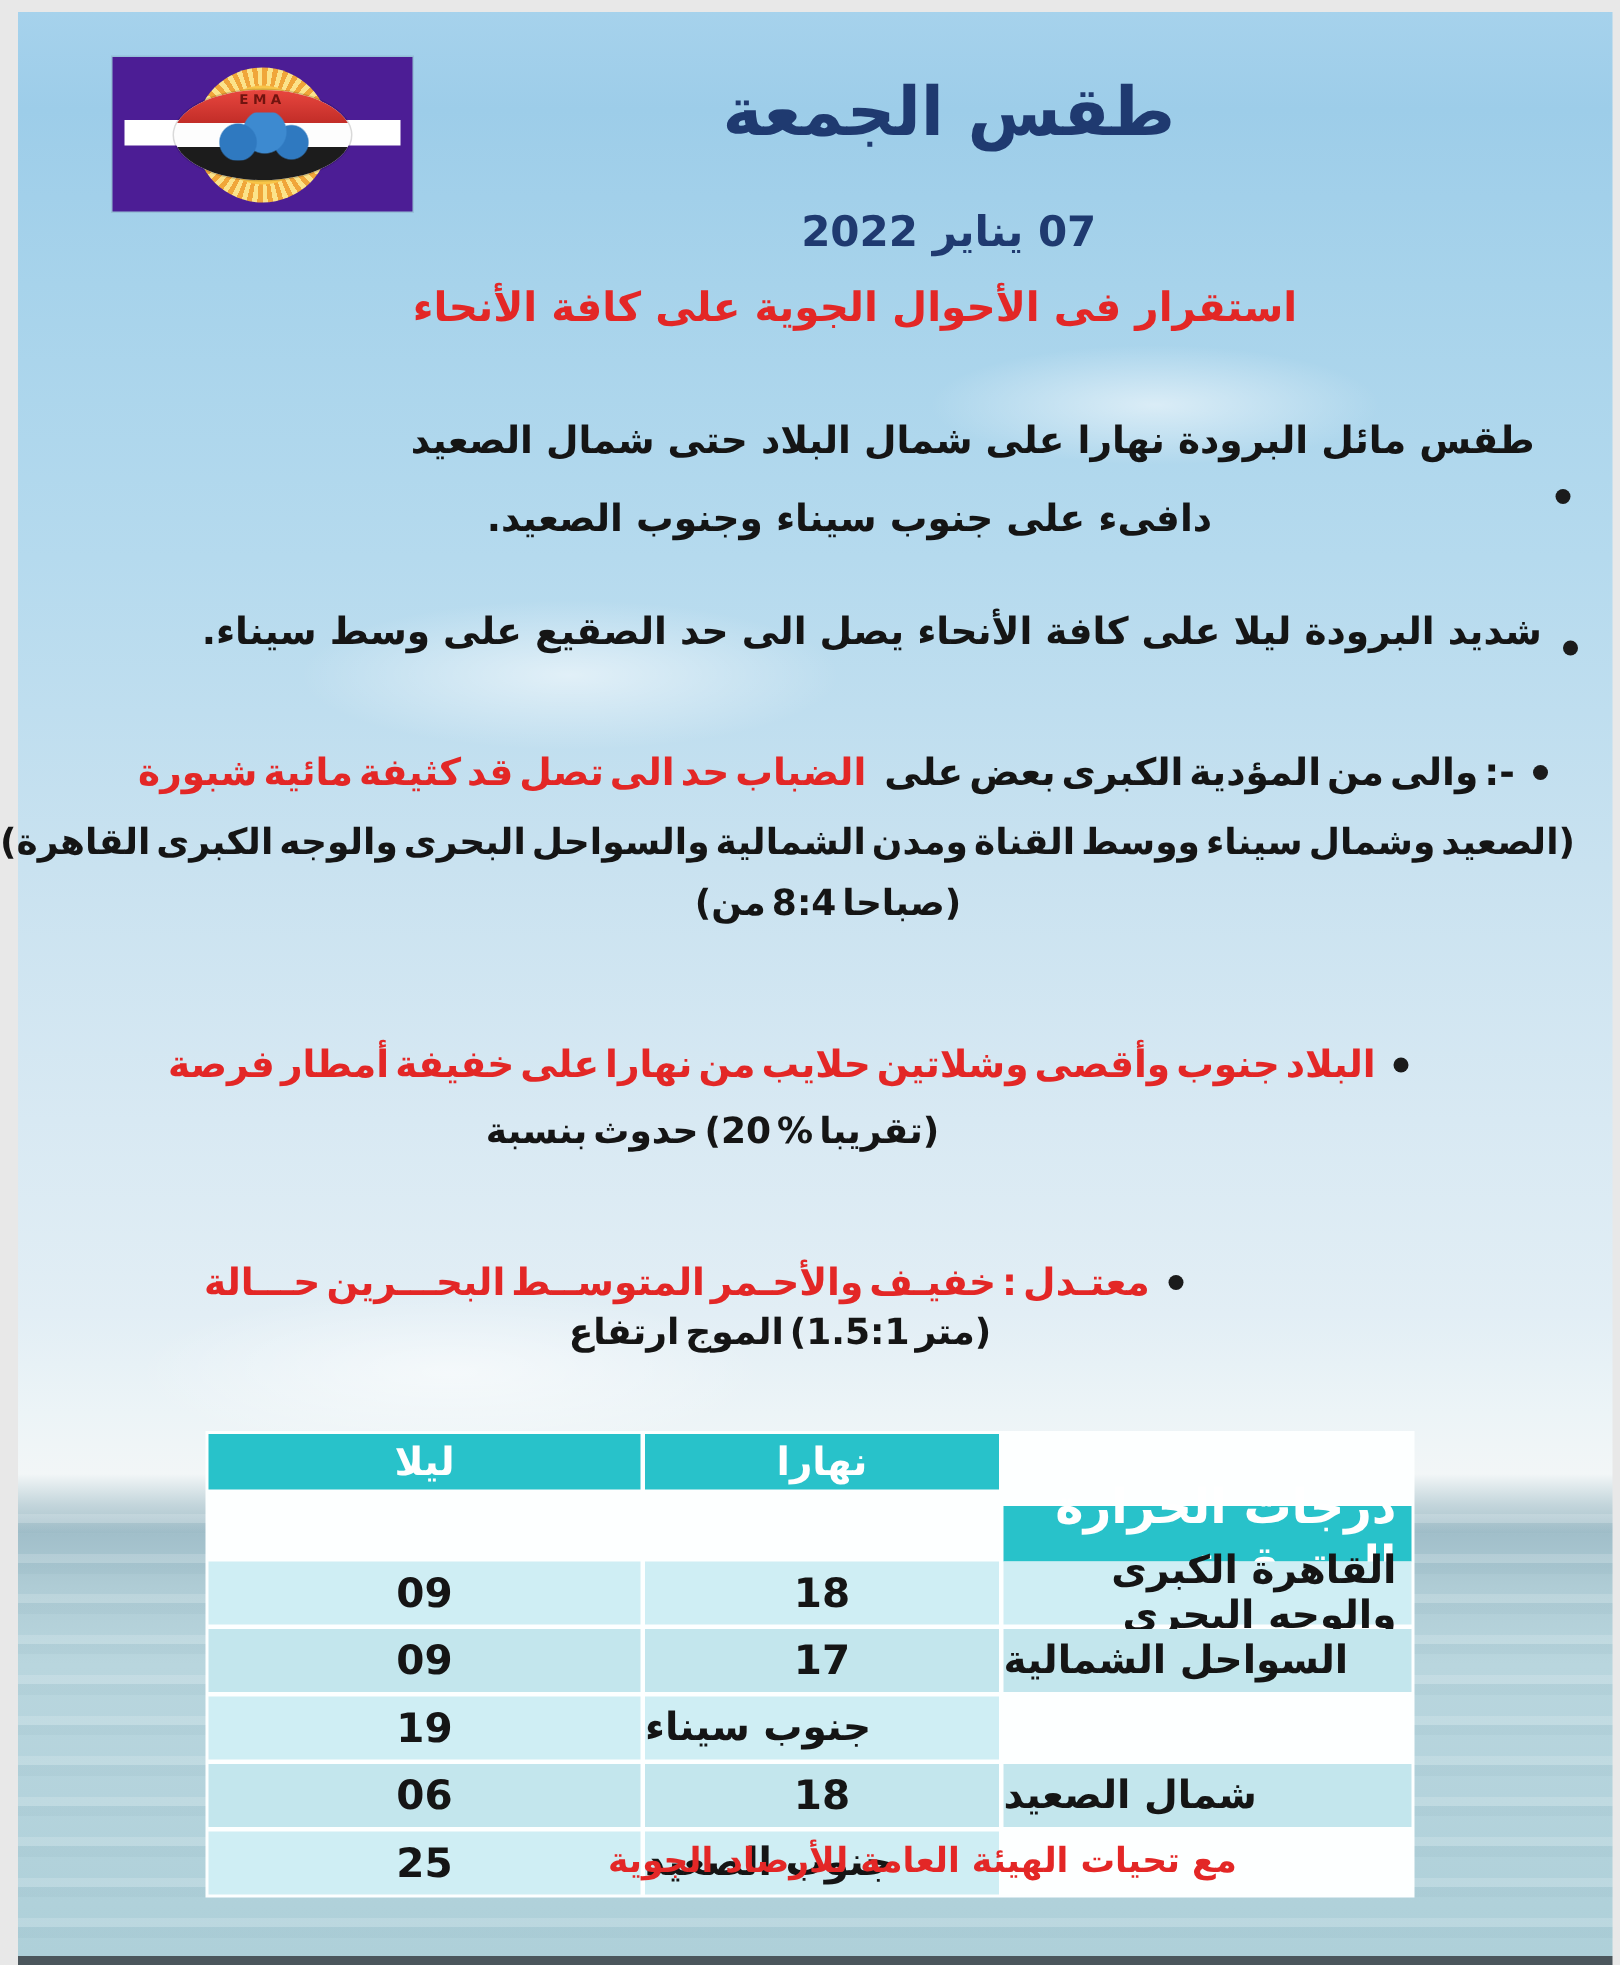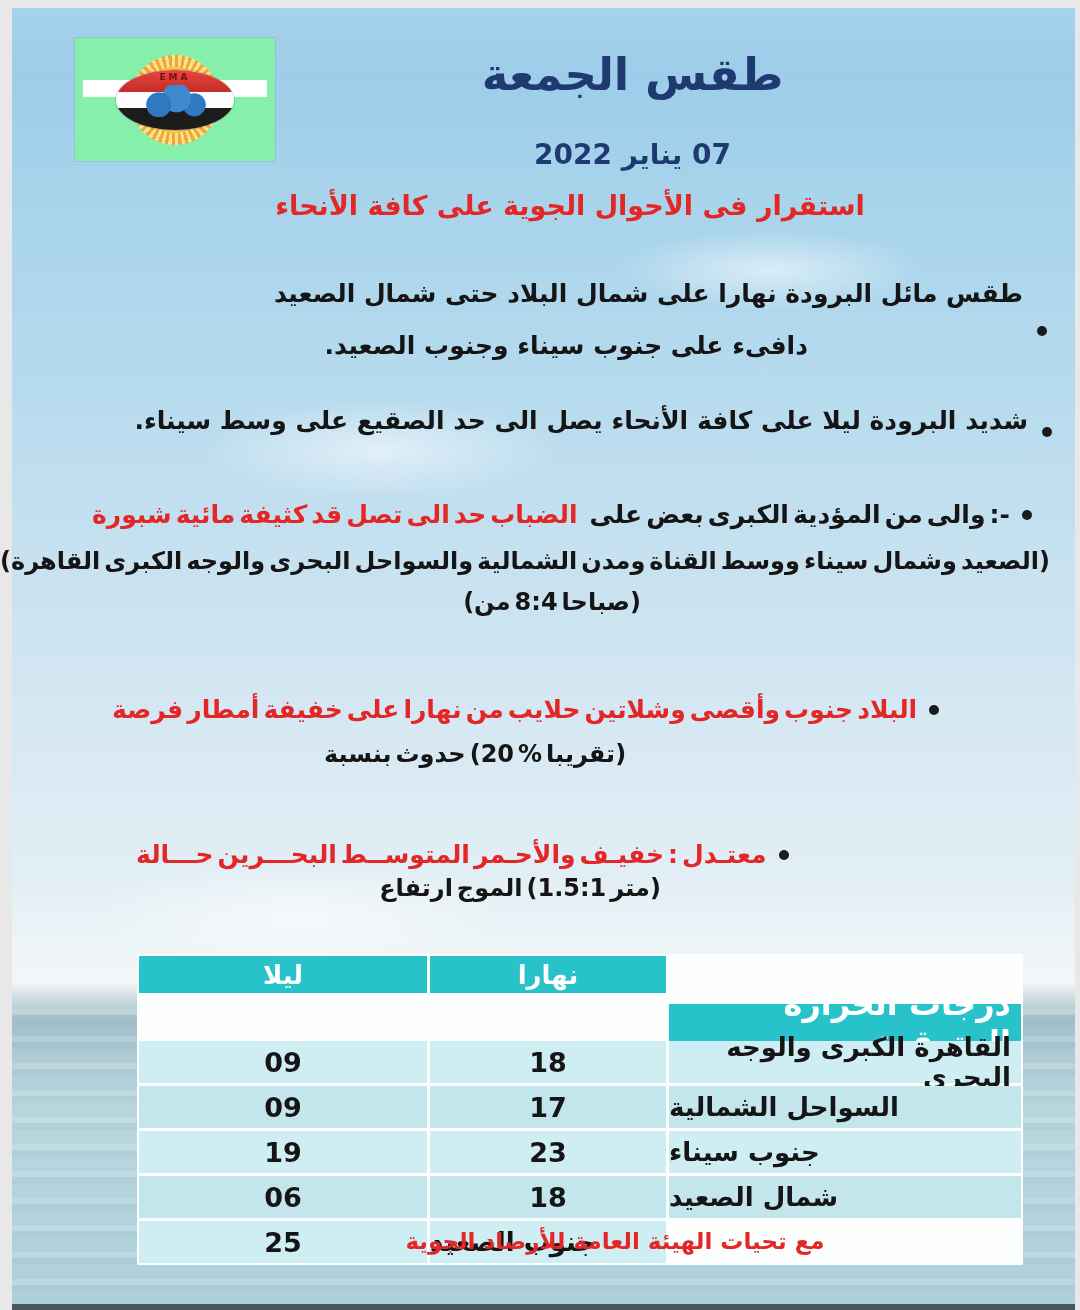"EMA" .logo { background: #86efac -> #4c1d95; height: 123px -> 103px }
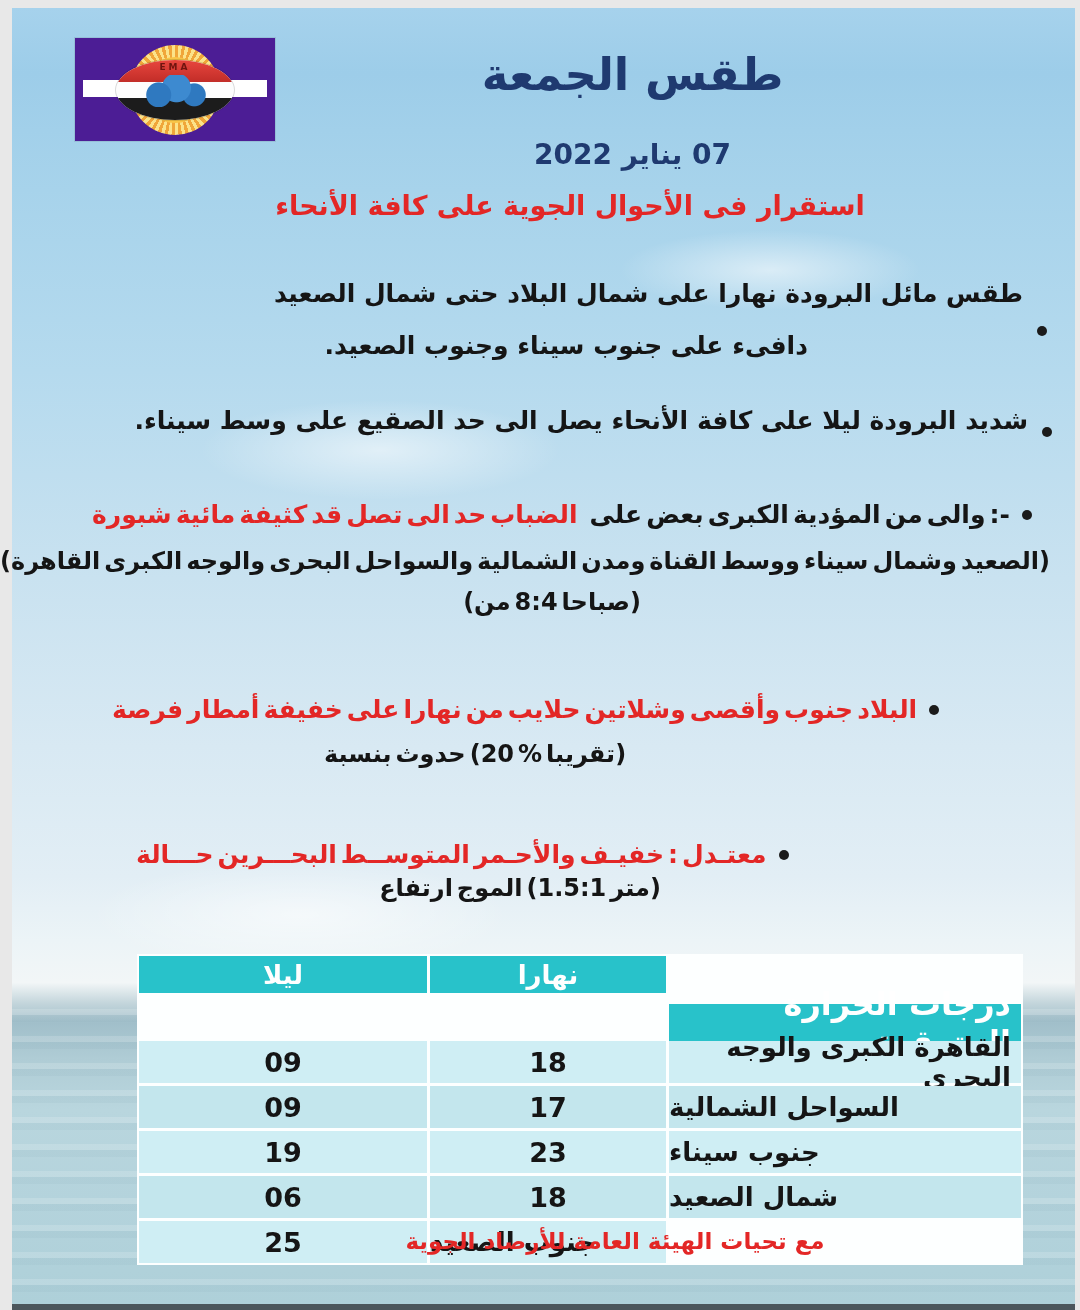"ليلا" .temp-table { width: 886px -> 806px }
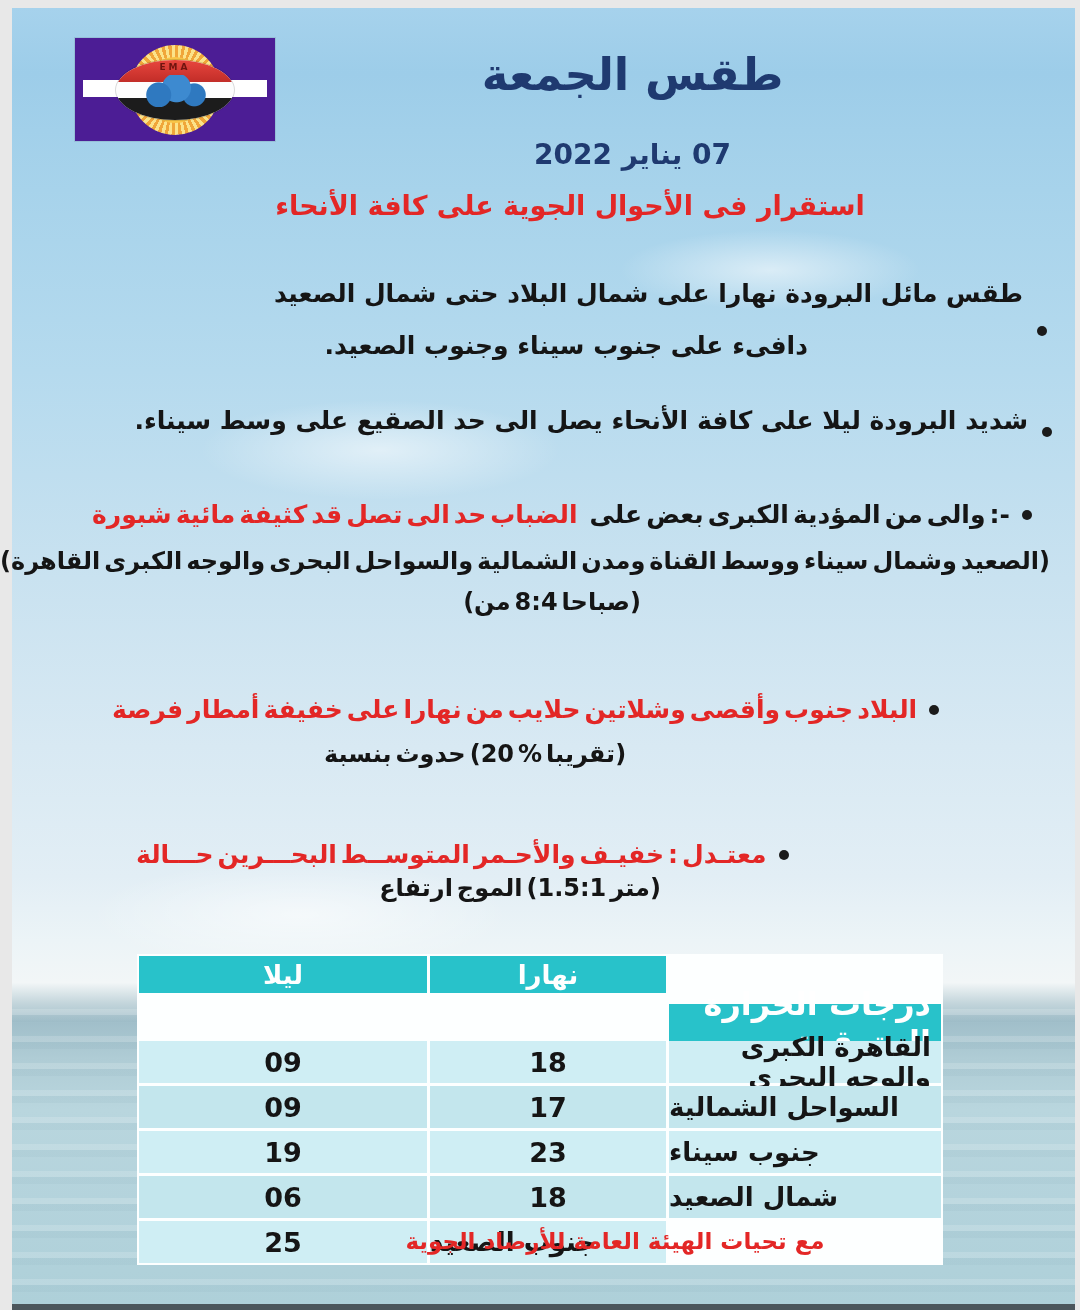"23" div.cell { html: <div>23</div> -> none }
